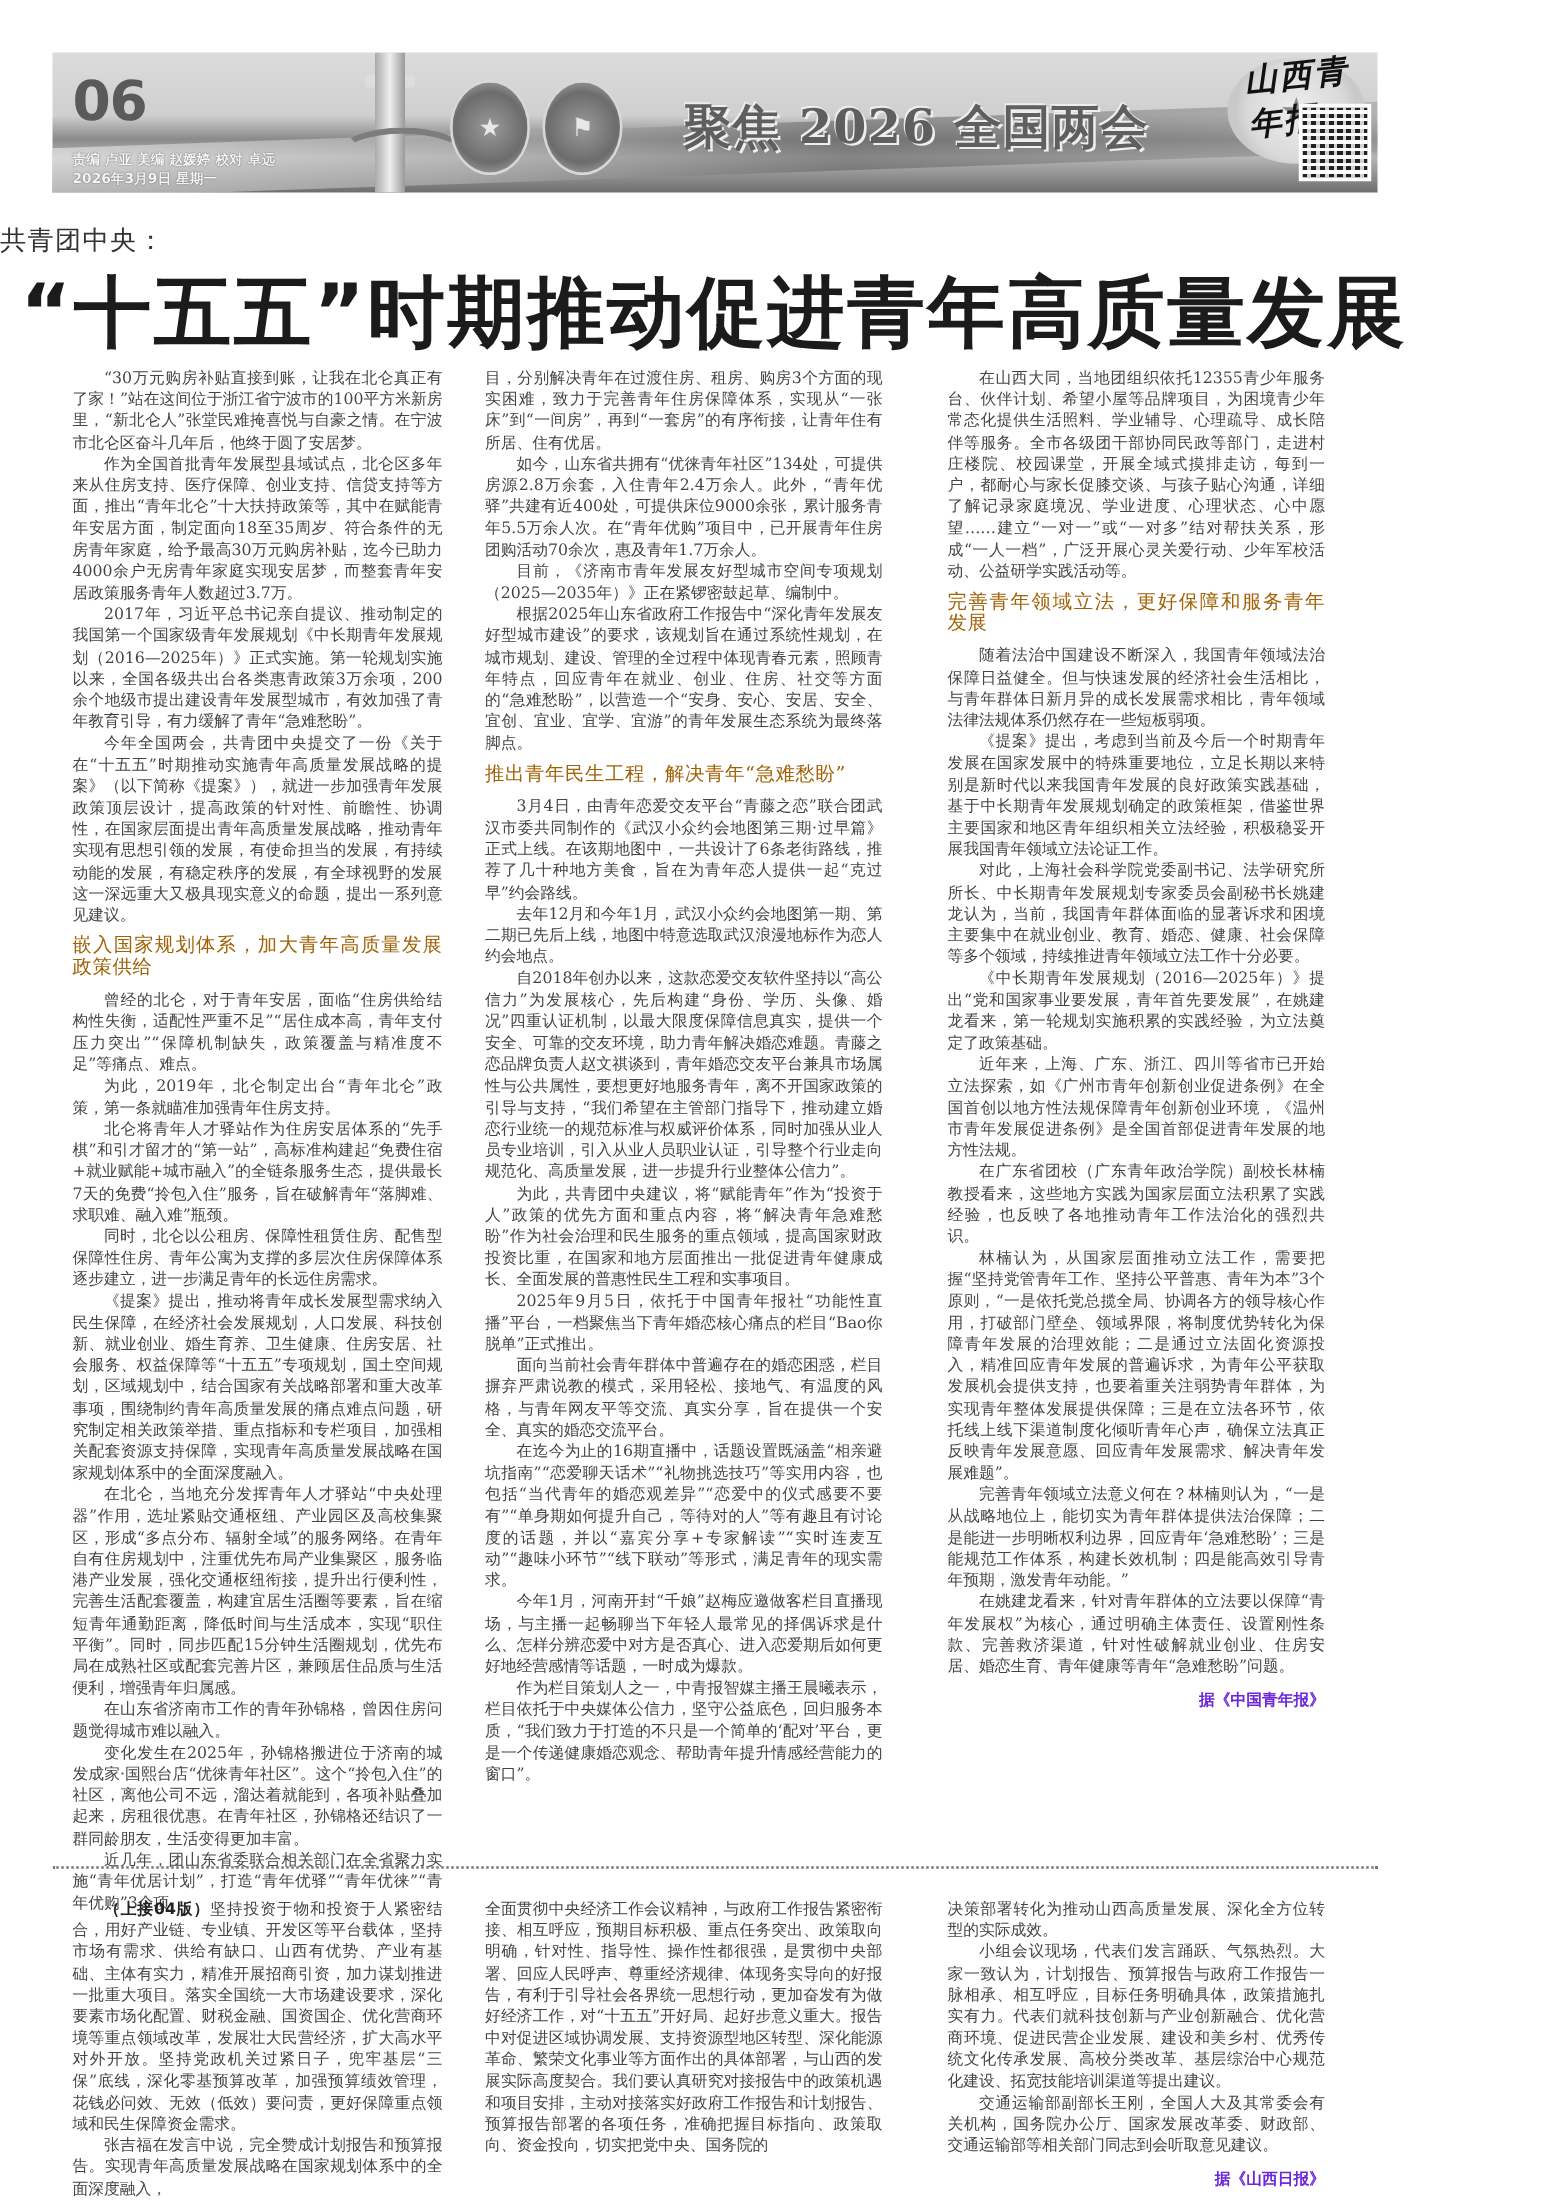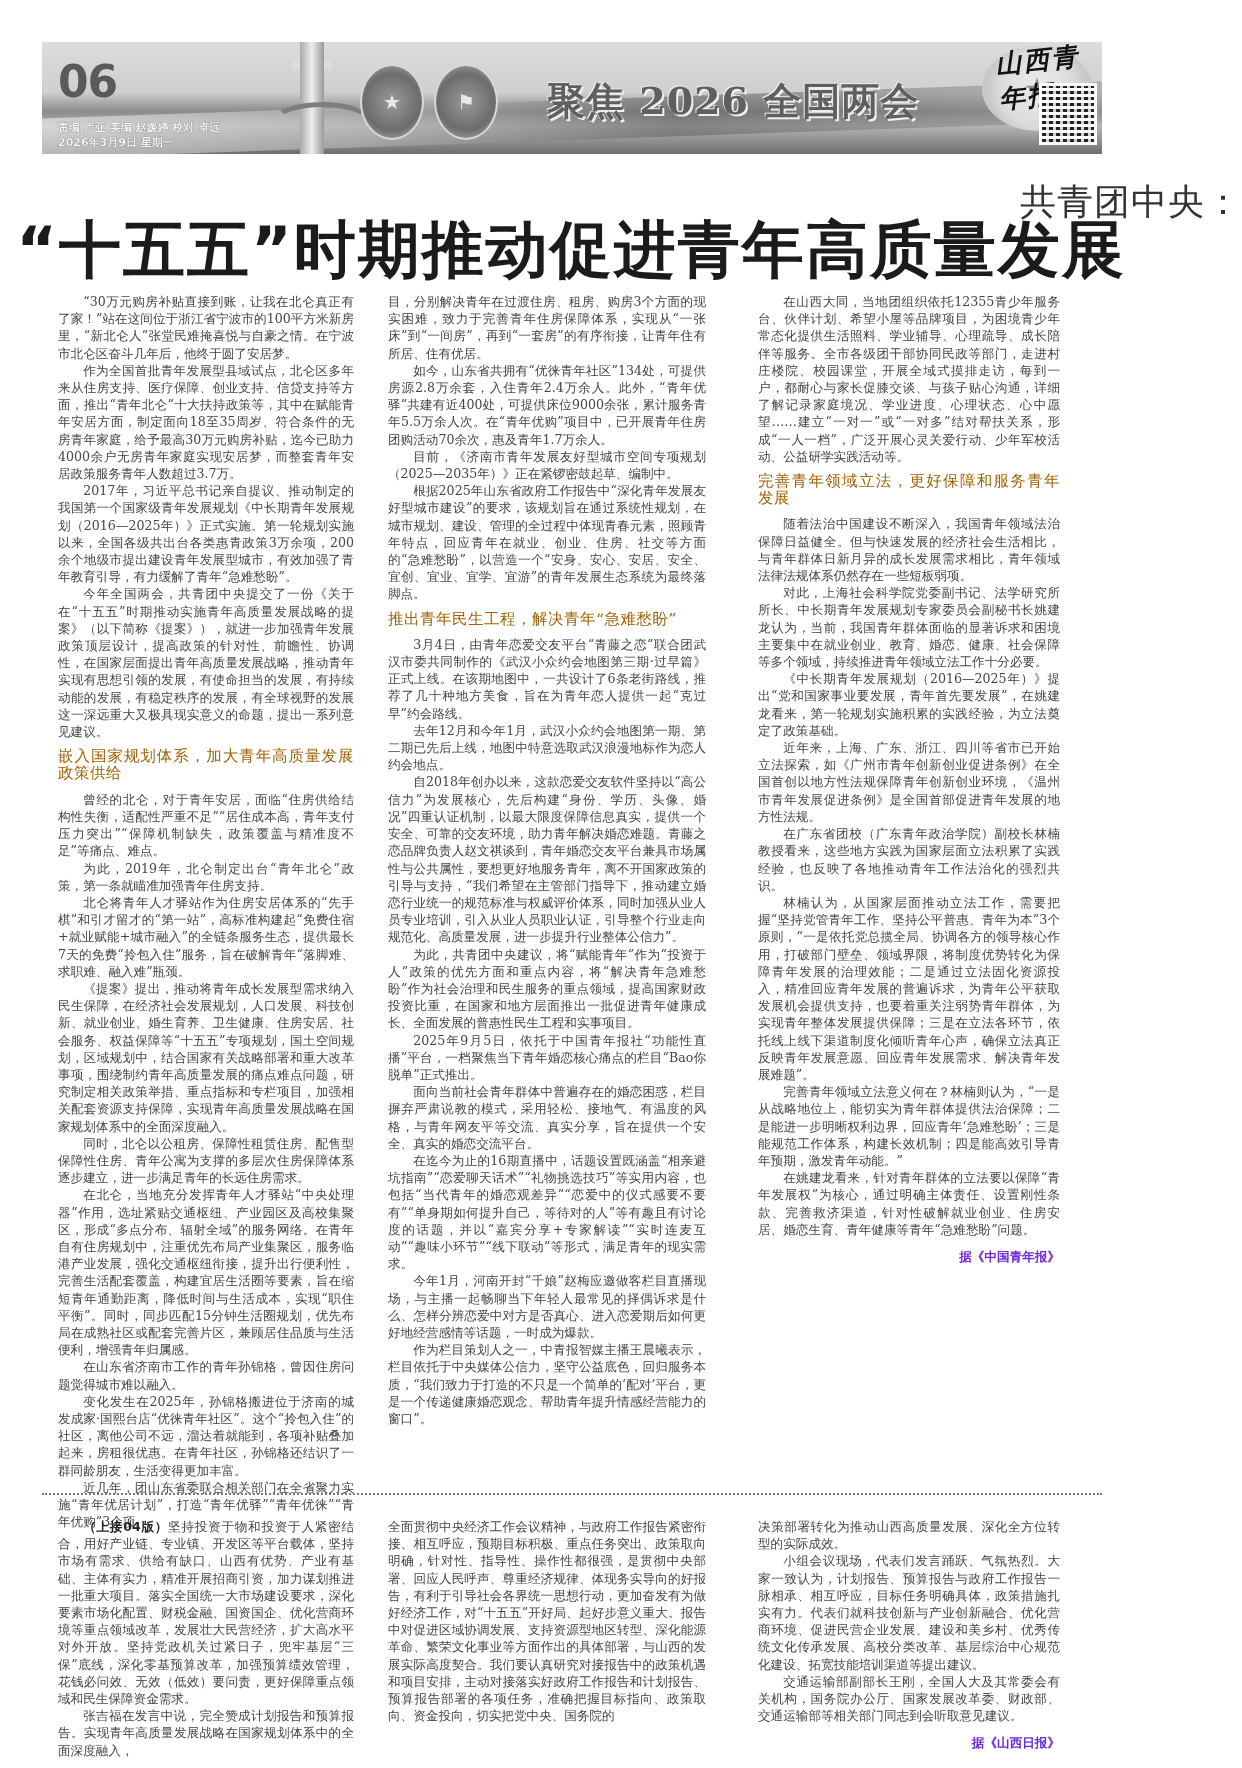"共青团中央：" .kicker { font-size: 36px -> 21px; text-align: right -> left }
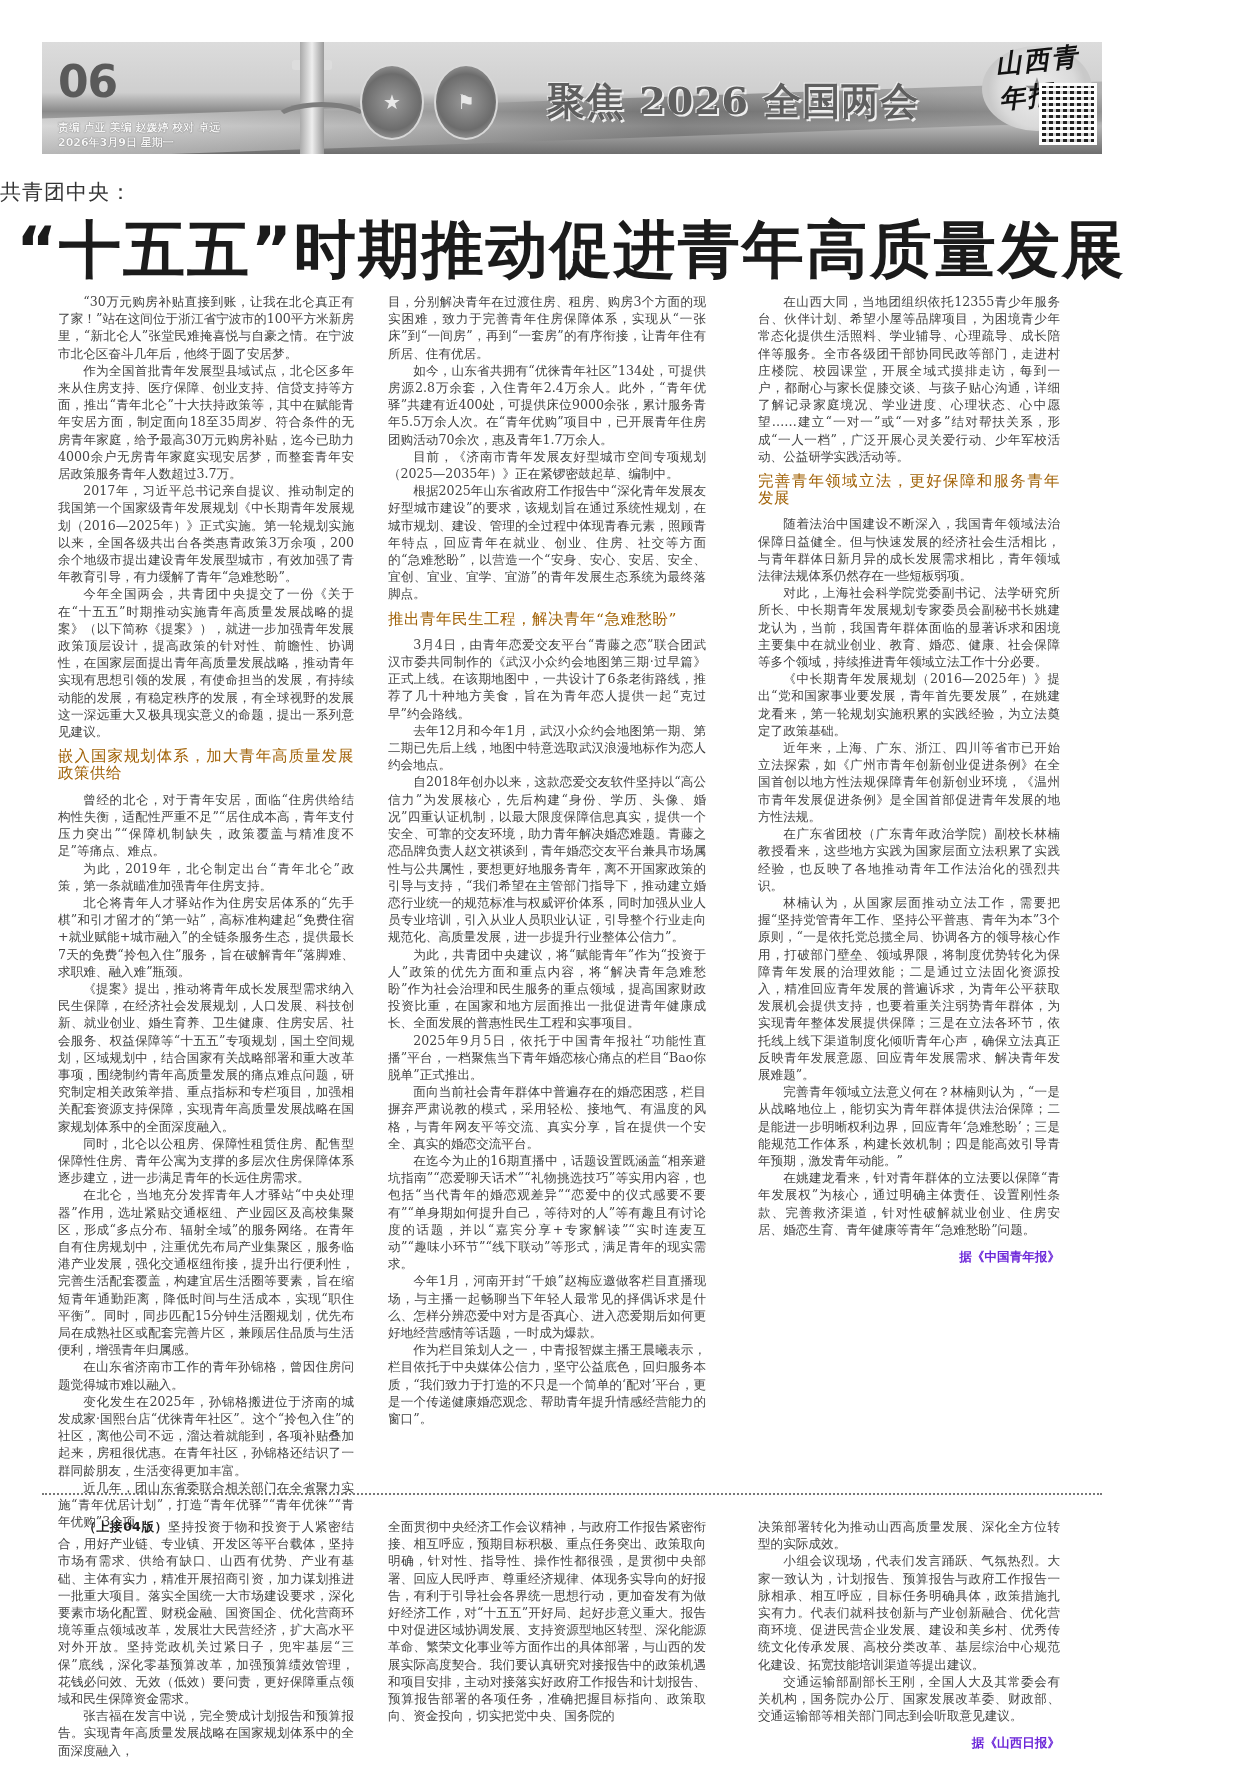"《提案》提出，考虑到当前及今后一个时期青年发展在国家发展中的特殊重要地位，立足长" p { html: none -> <p>《提案》提出，考虑到当前及今后一个时期青年发展在国家发展中的特殊重要地位，立足长期以来特别是新时代以来我国青年发展的良好政策实践基础，基于中长期青年发展规划确定的政策框架，借鉴世界主要国家和地区青年组织相关立法经验，积极稳妥开展我国青年领域立法论证工作。</p> }
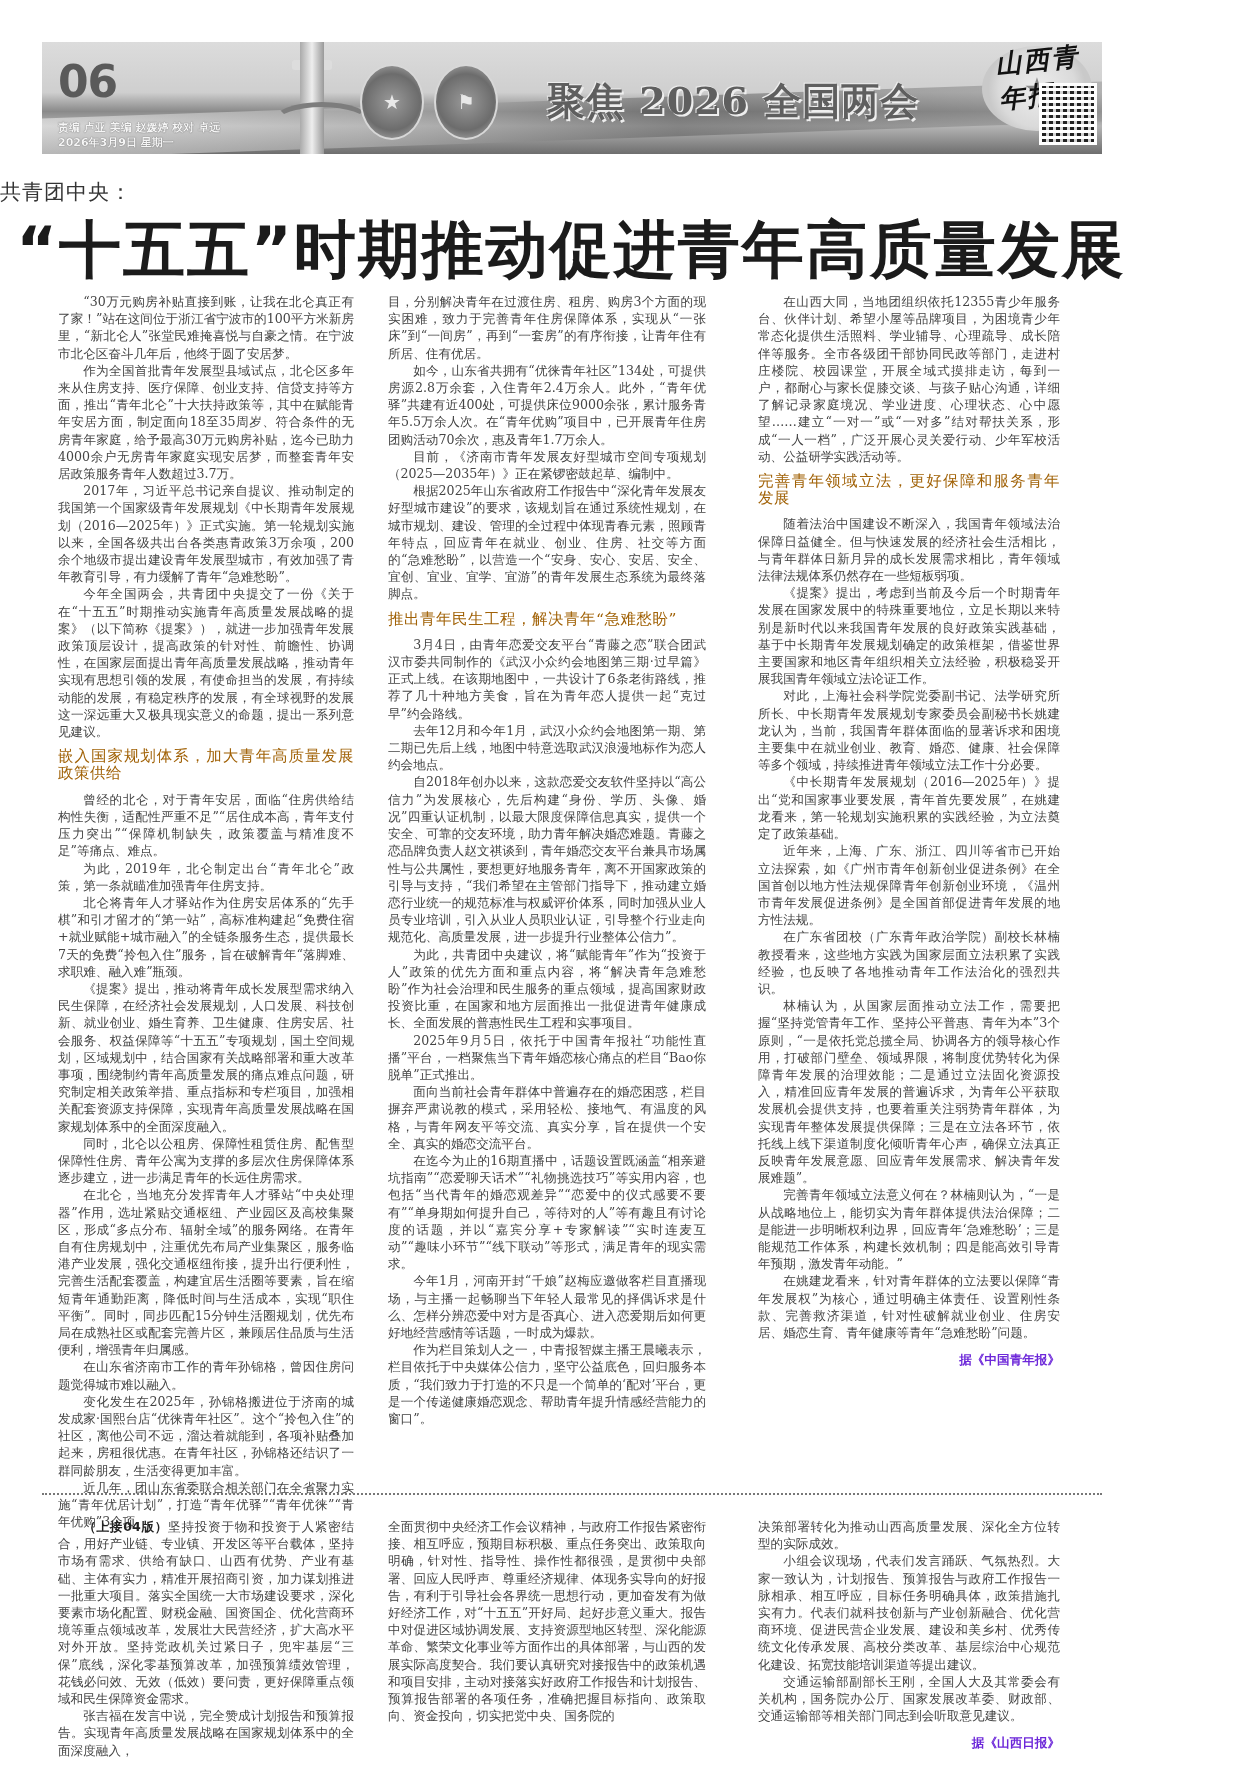"《提案》提出，推动将青年成长发展型需求纳入民生保障，在经济社会发展规划，人口发展" p { order: before "同时，北仑以公租房、保障性租赁住房、配售型保障性住房、青年公寓为支撑的多层次住房" -> after "同时，北仑以公租房、保障性租赁住房、配售型保障性住房、青年公寓为支撑的多层次住房" }
